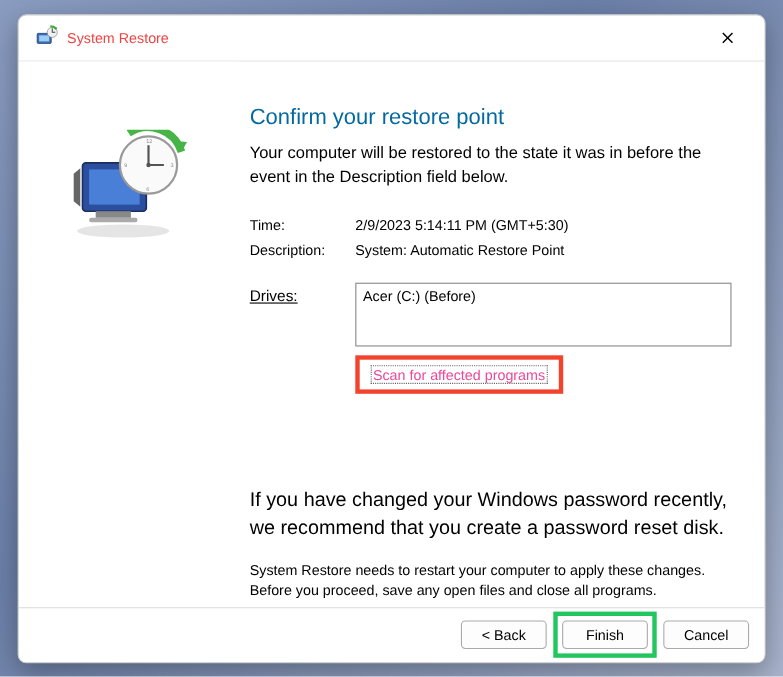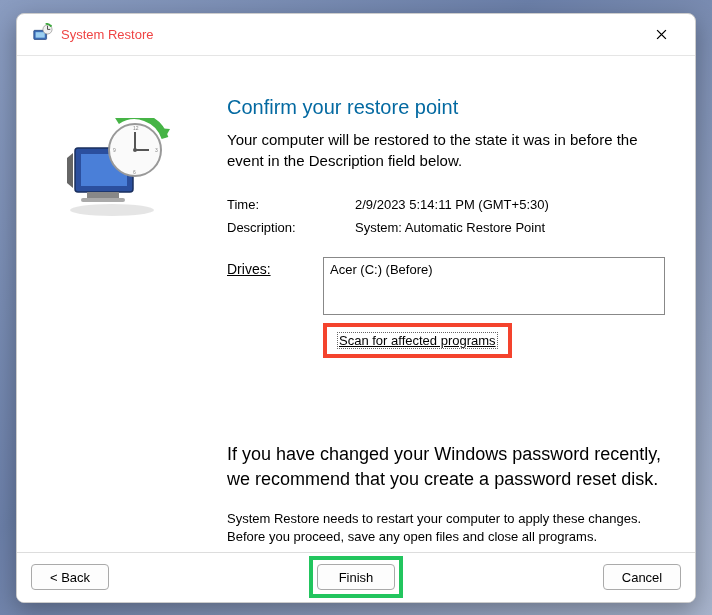"2/9/2023 5:14:11 PM (GMT+5:30)" .field-value { margin-left: 32px -> none }
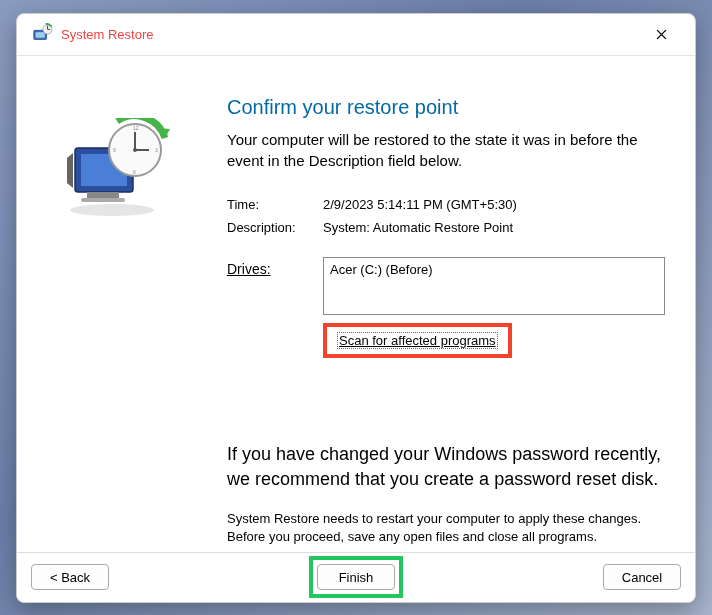"Scan for affected programs" .scan-link { color: #000000 -> #ec4899; text-decoration: underline -> none }
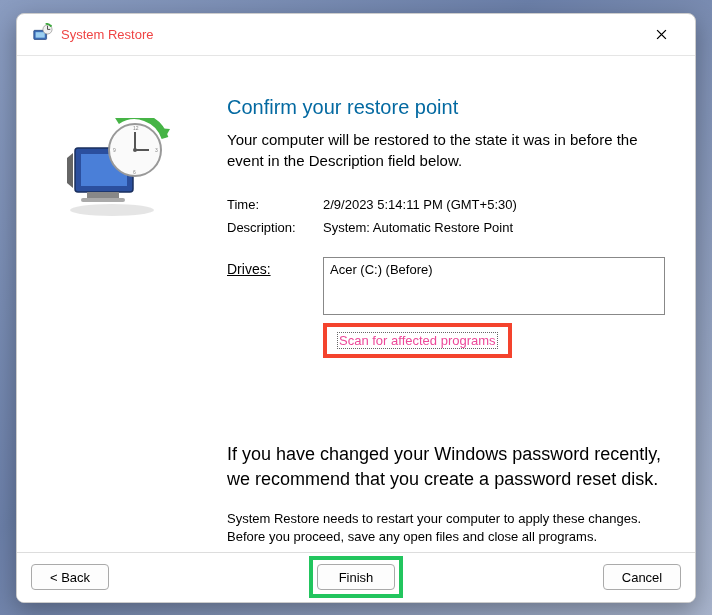"< Back" .footer { justify-content: space-between -> flex-end }
